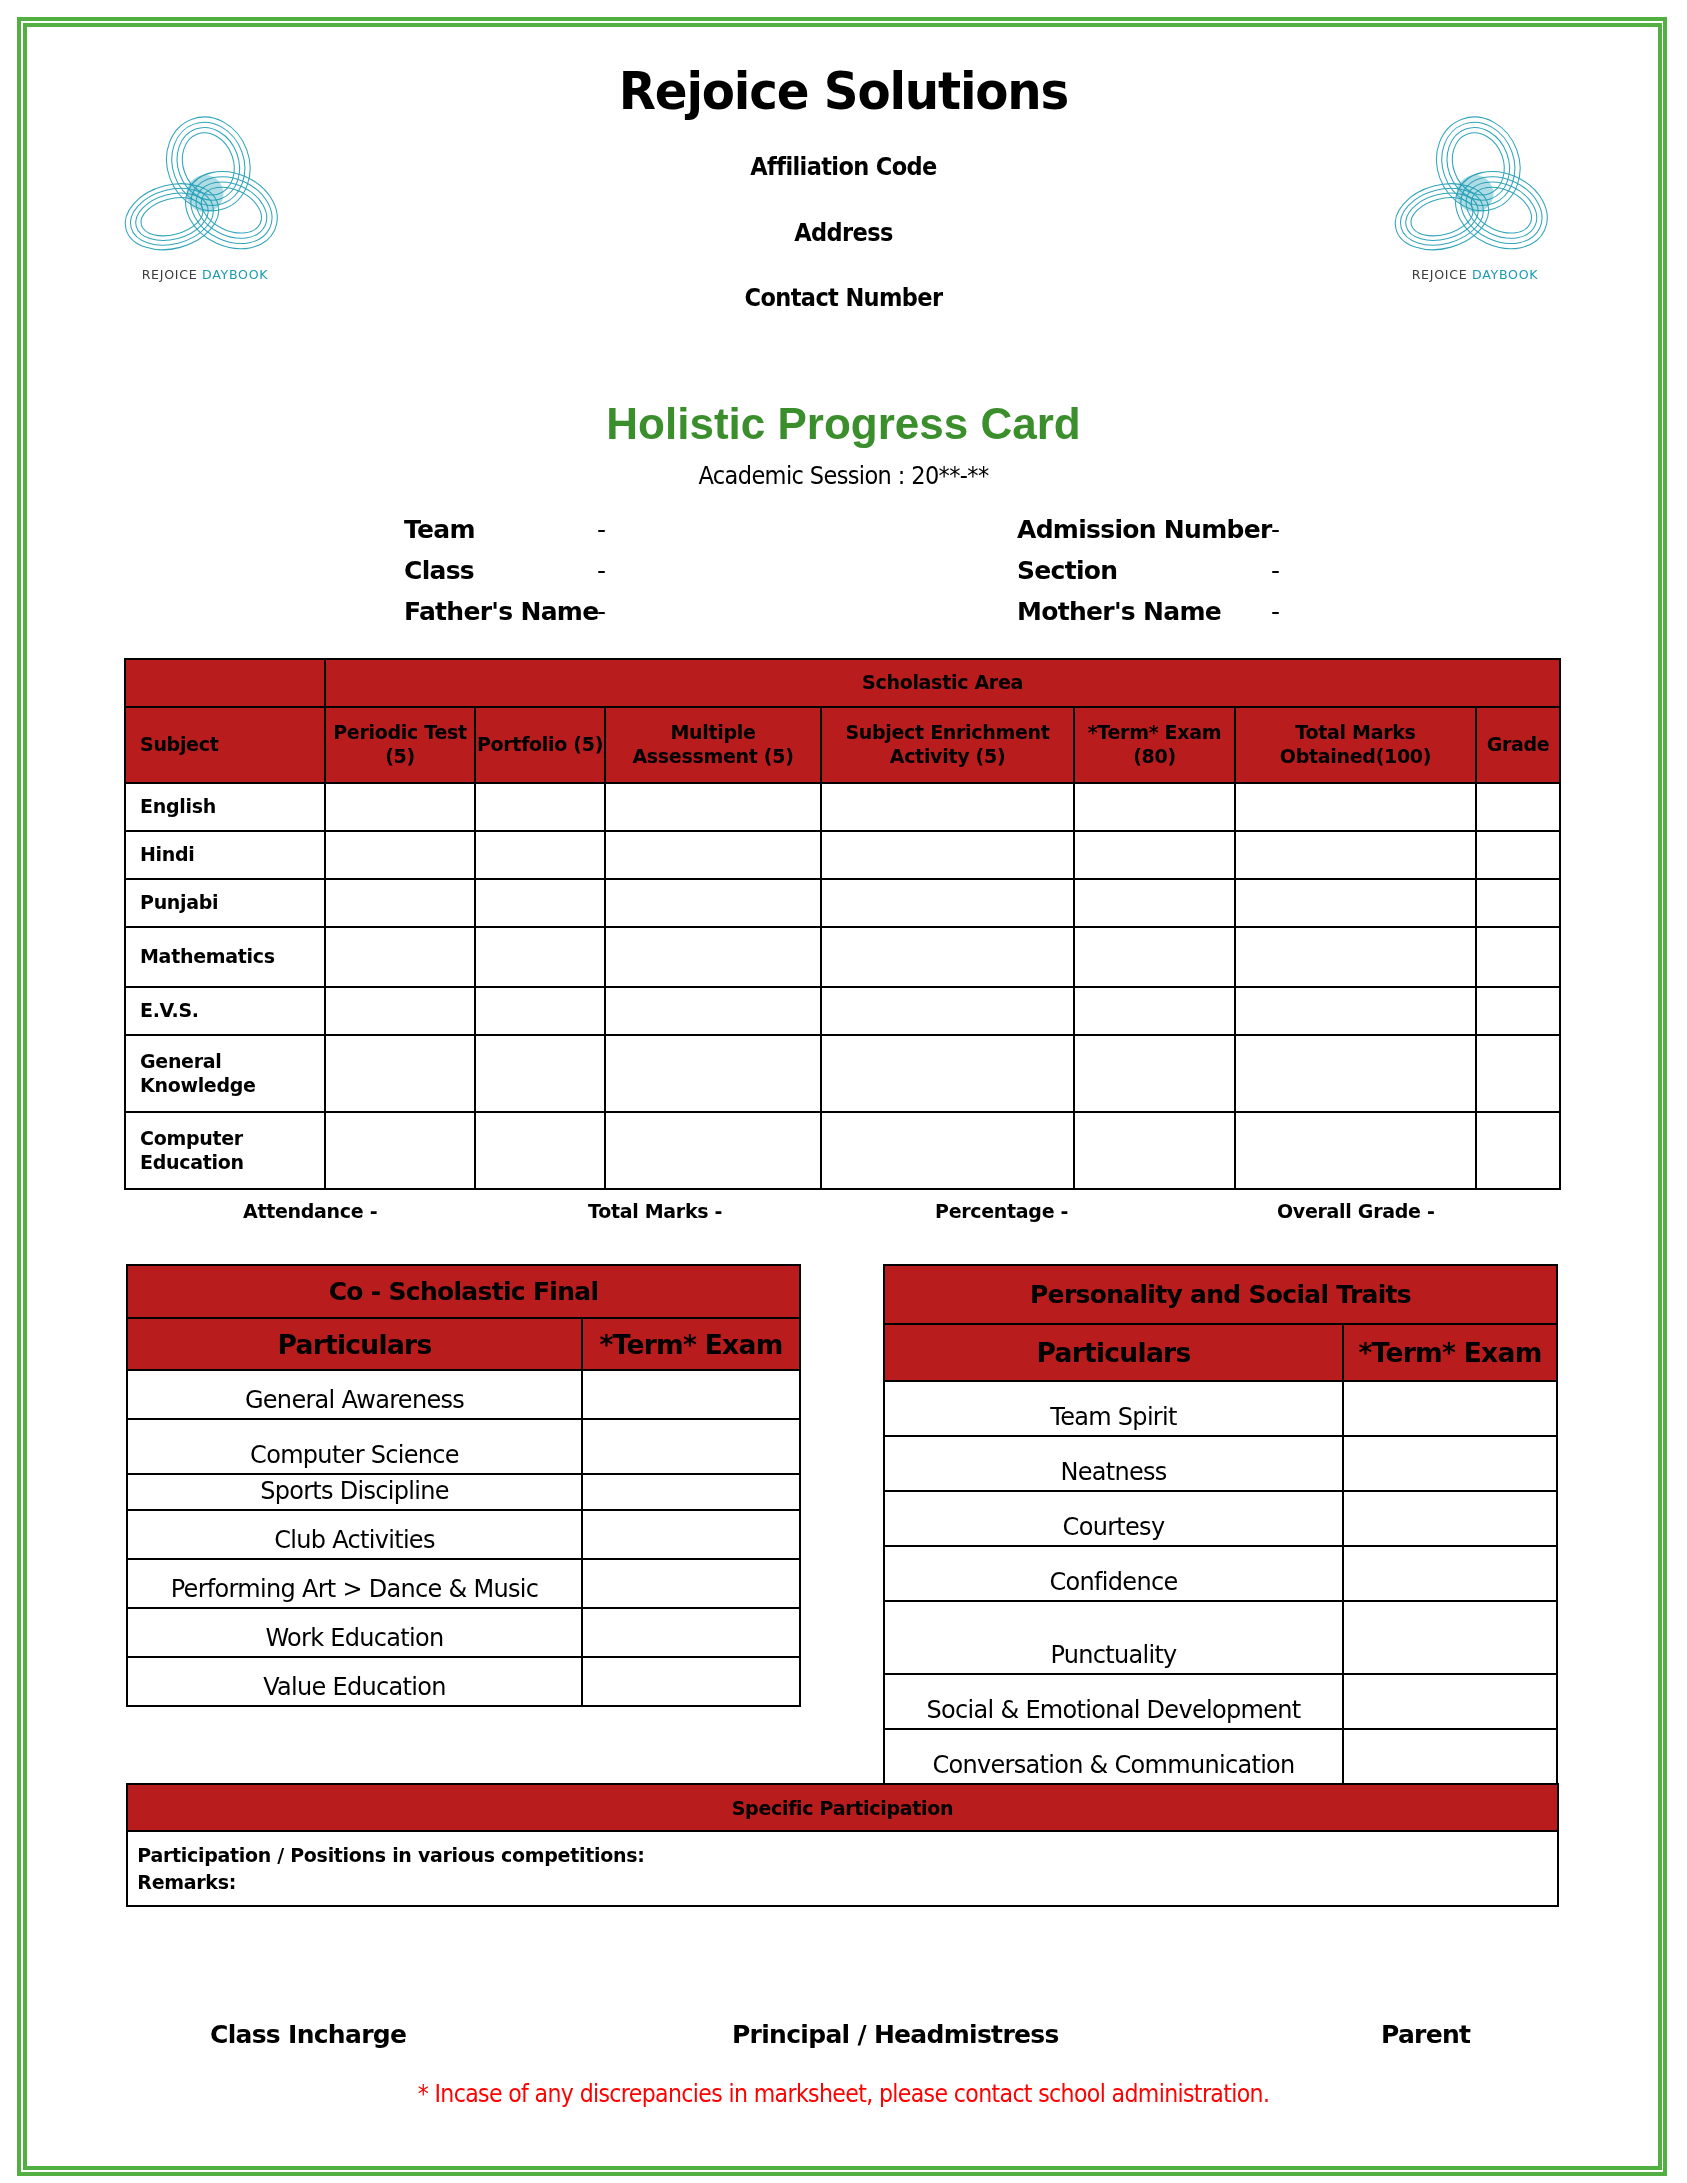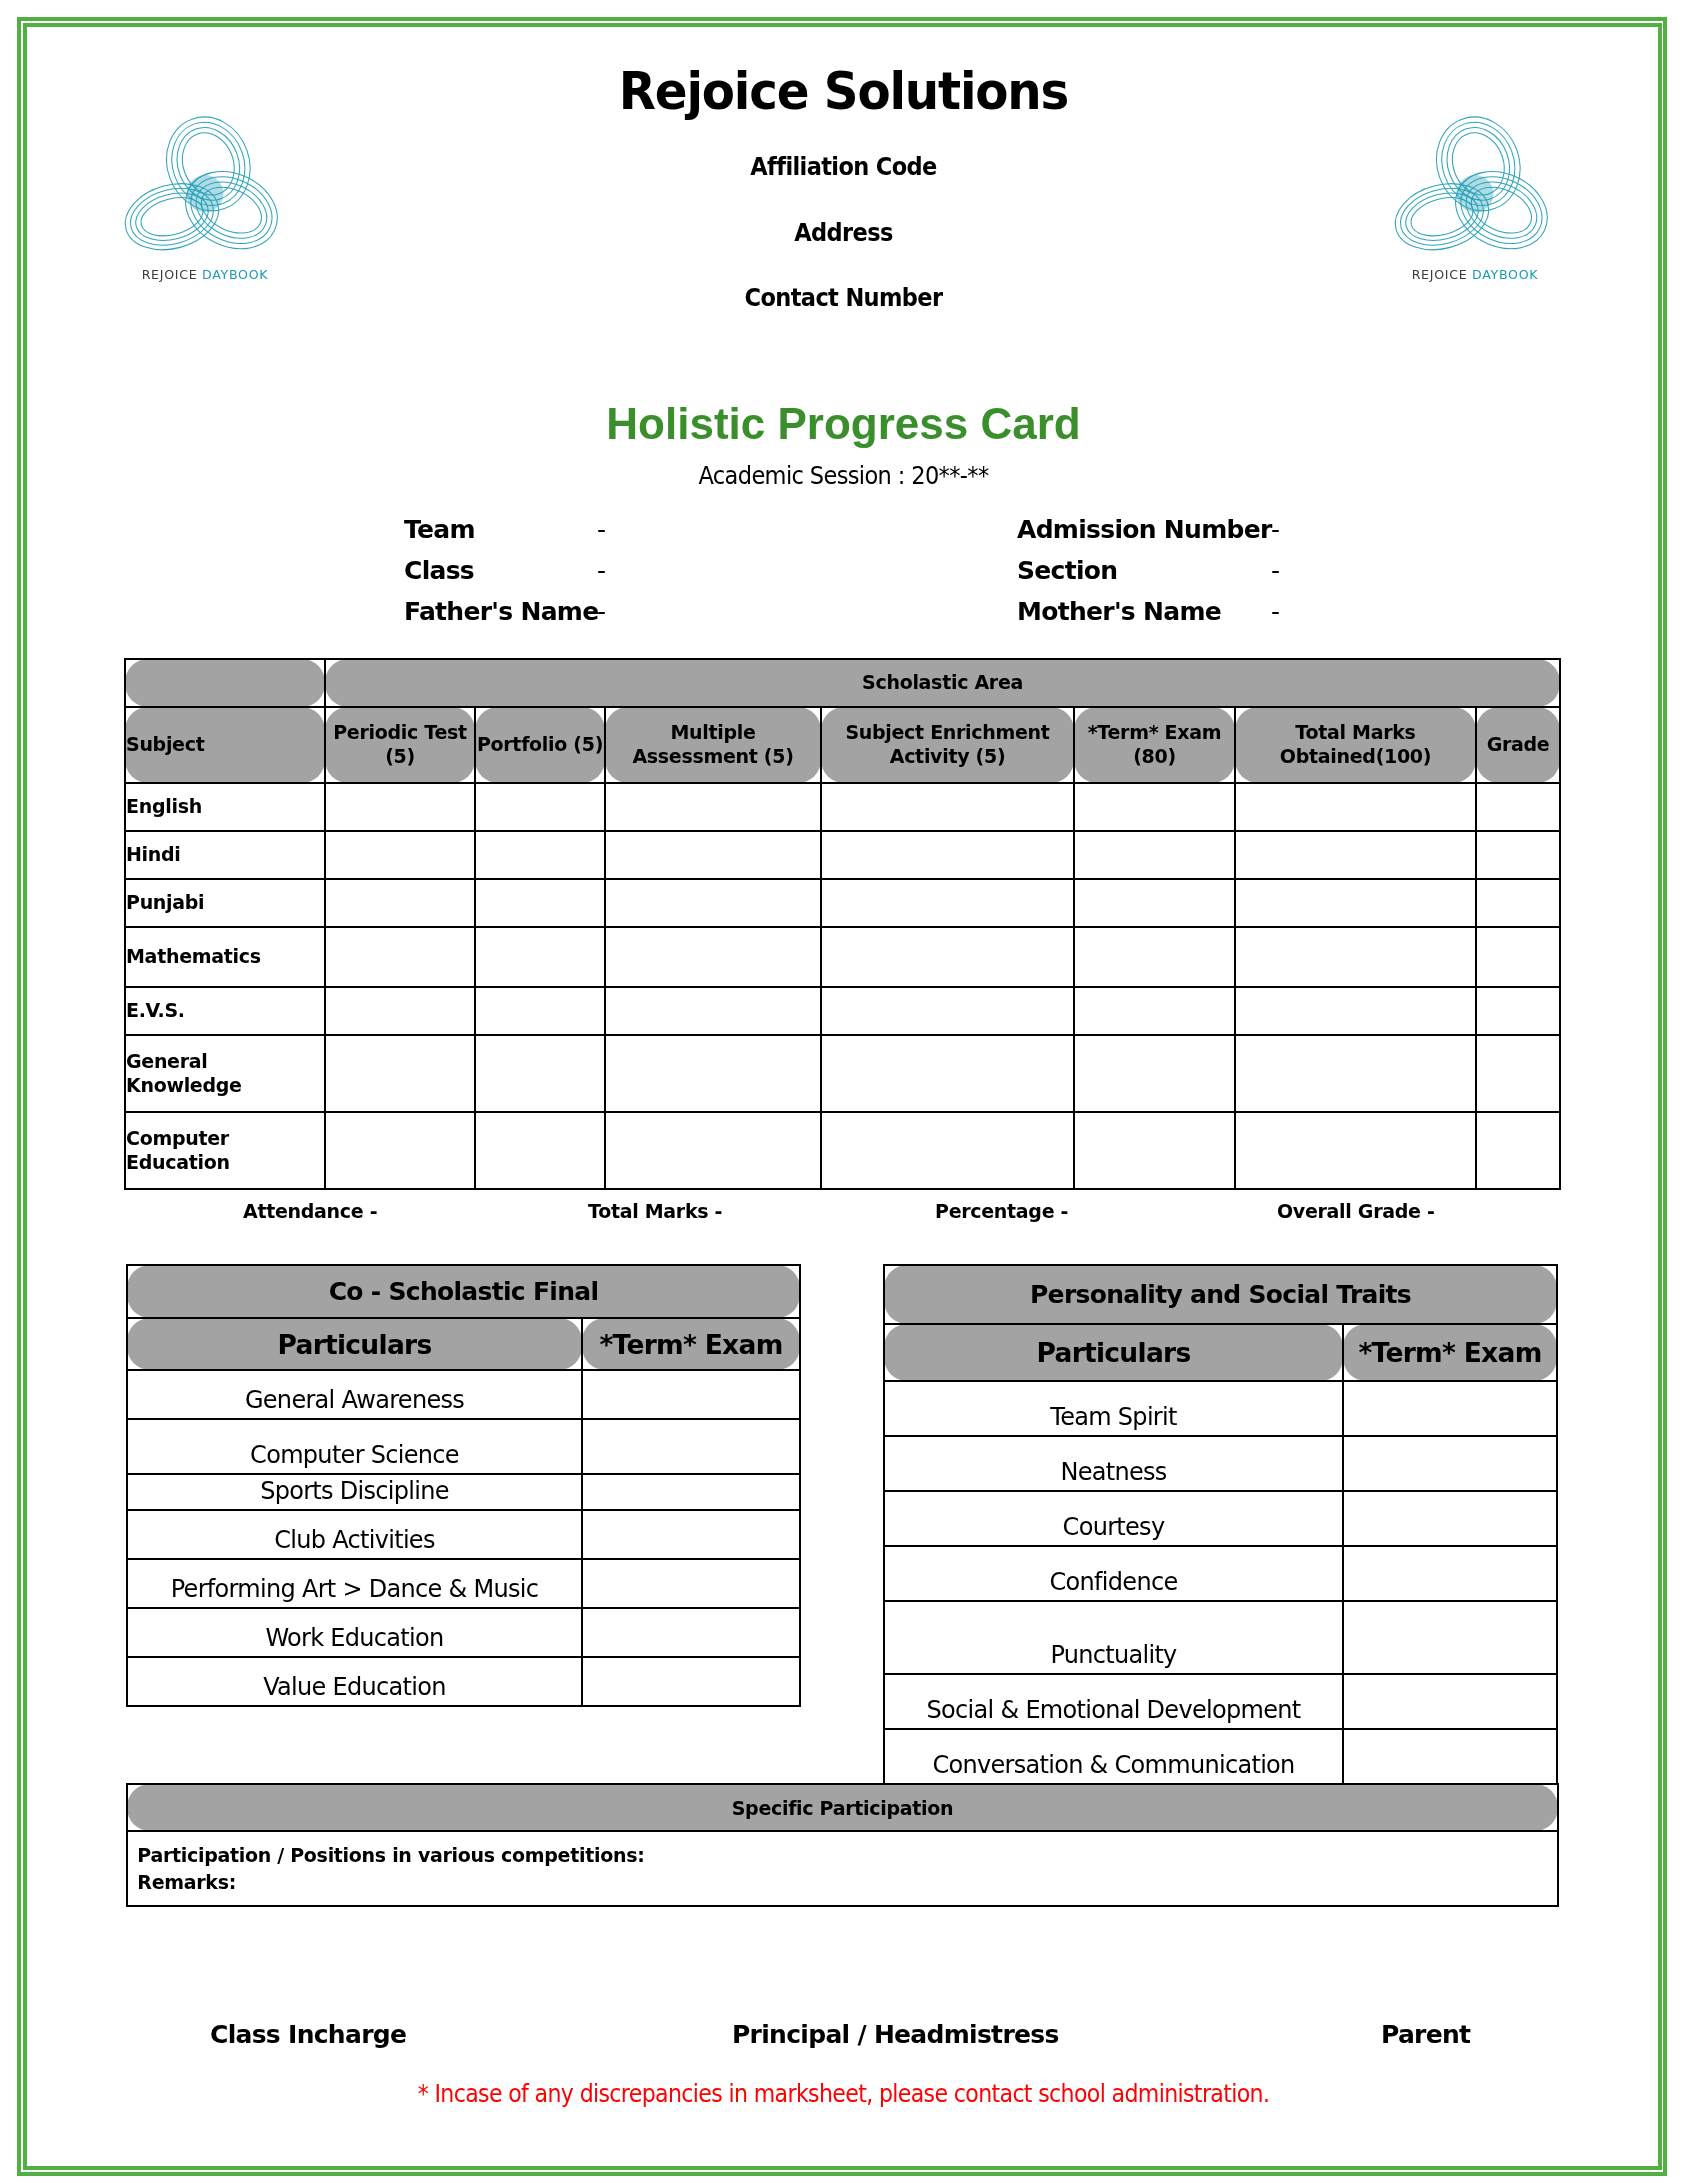"Scholastic Area" .orange { background: #a3a3a3 -> #b91c1c; border-radius: 23px -> none }
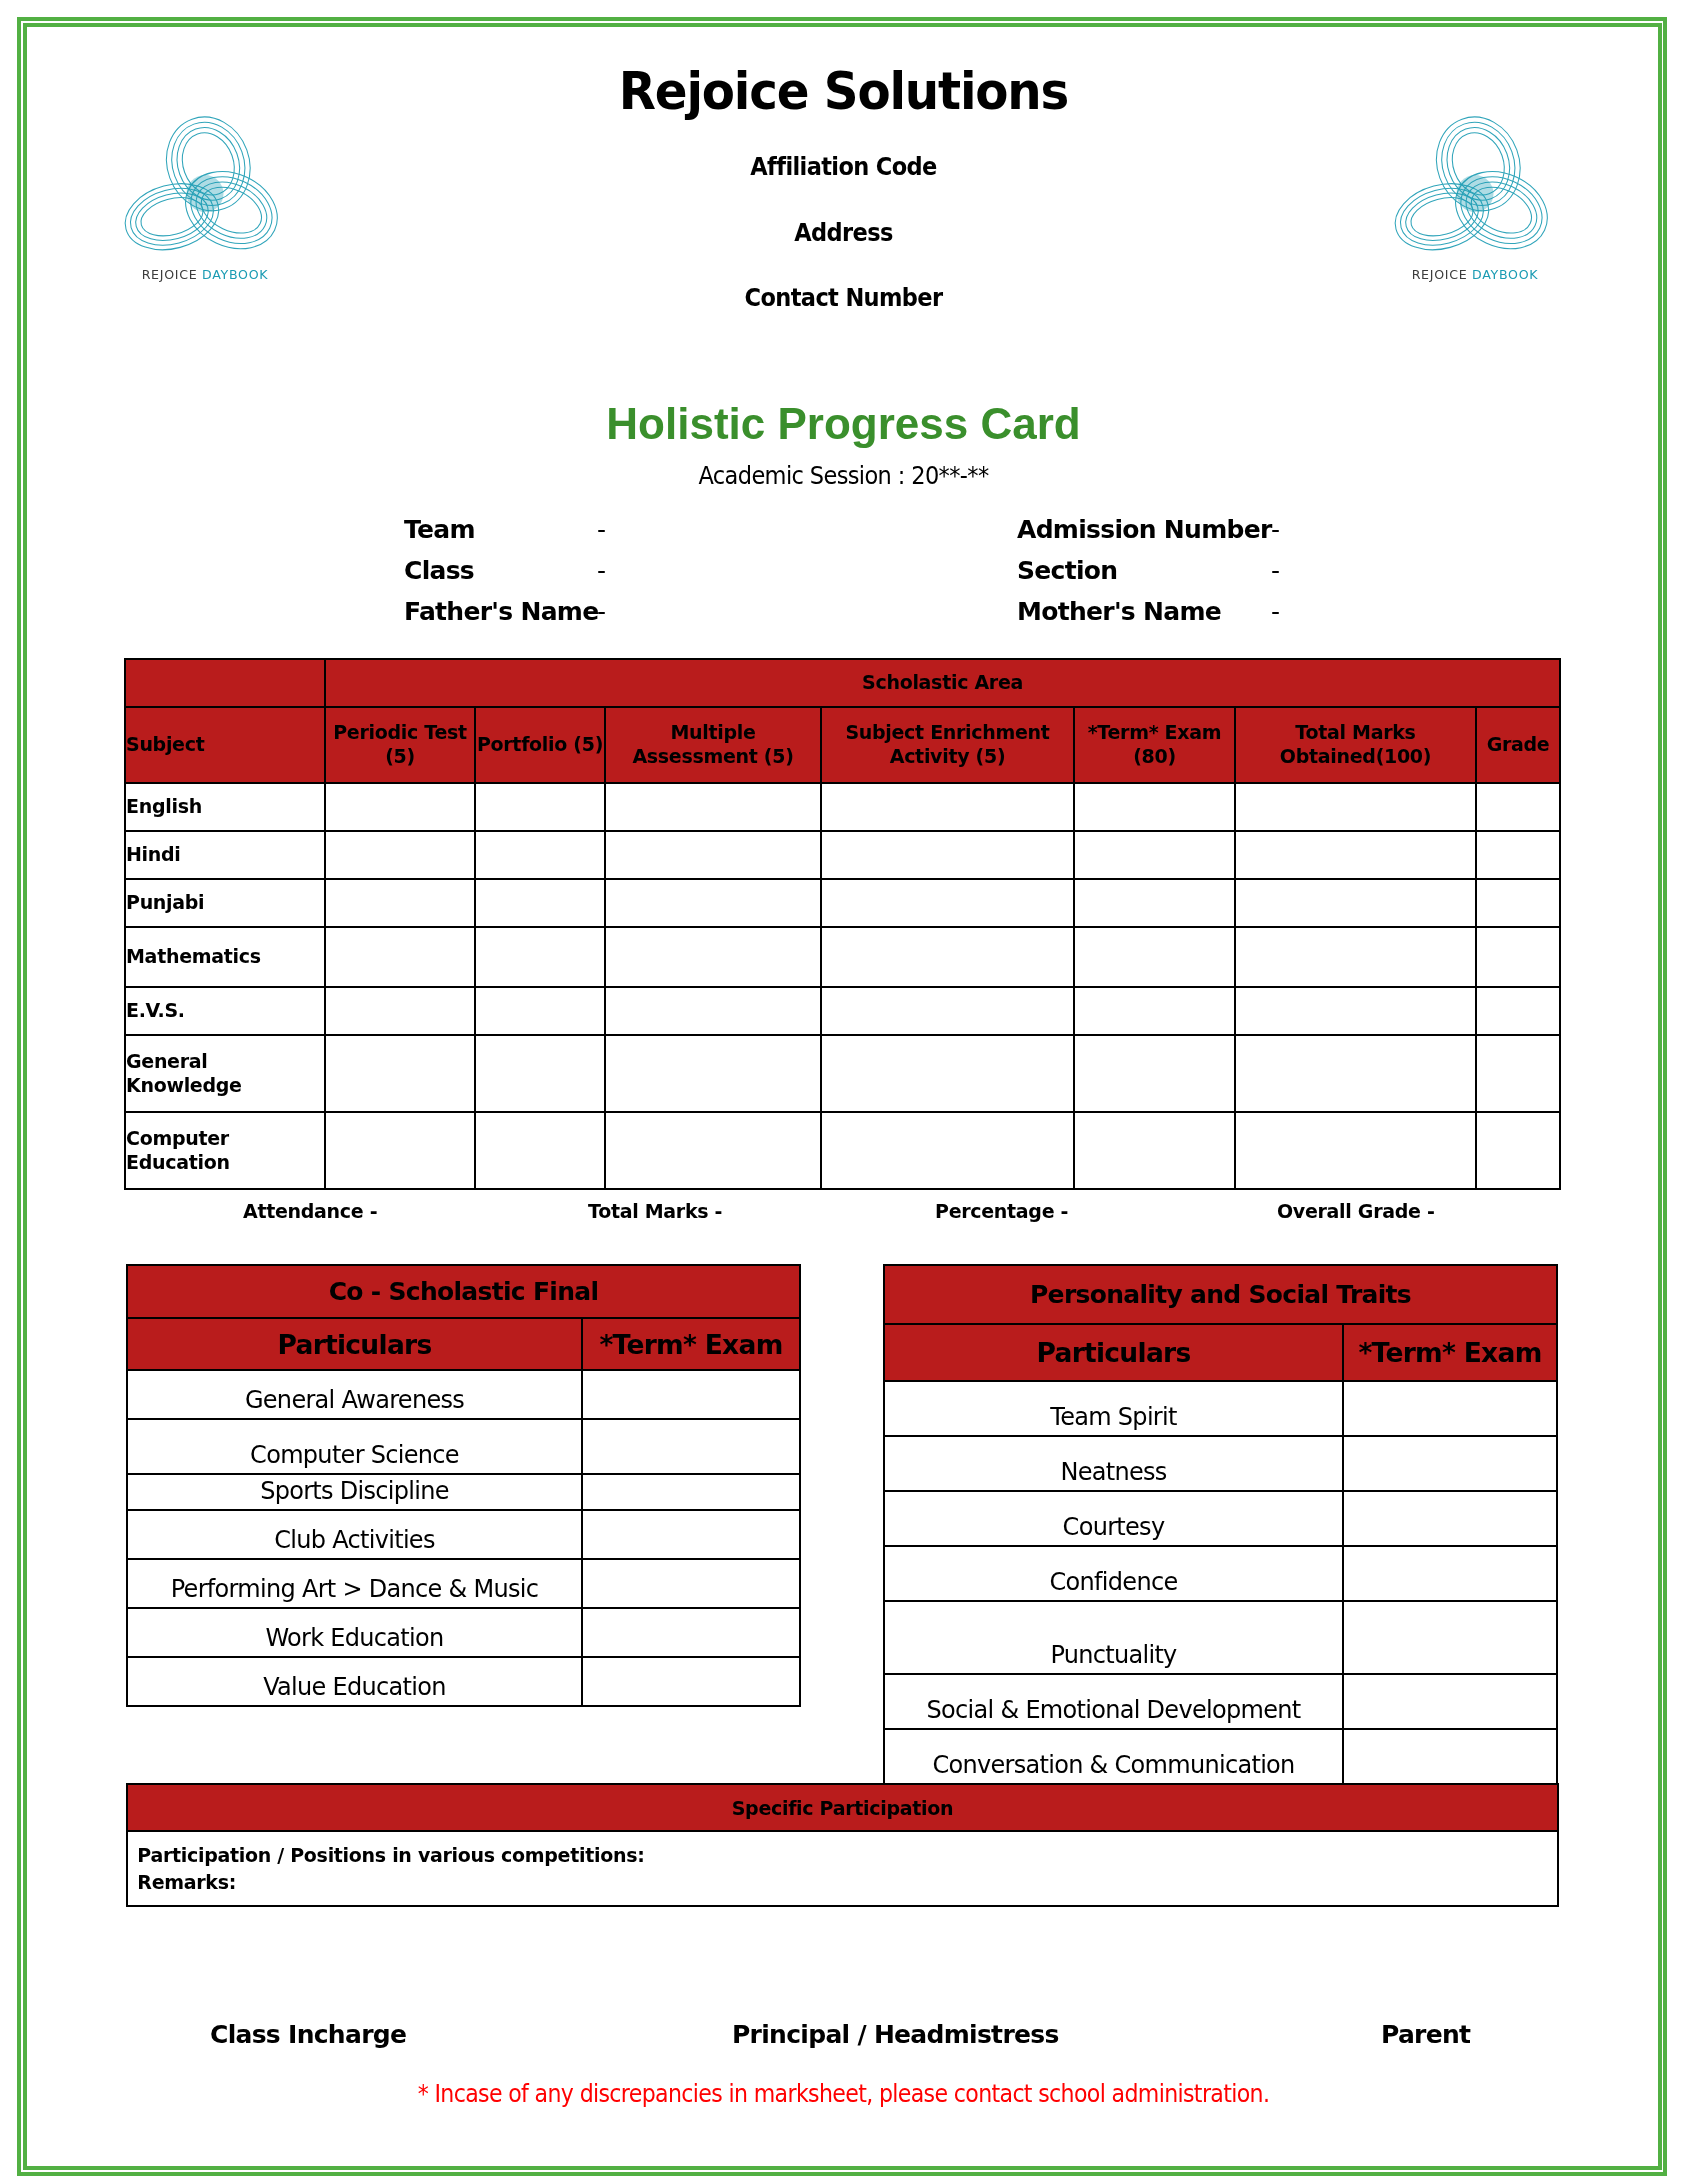"Subject" .sch .subj { padding-left: 0 -> 14px }
